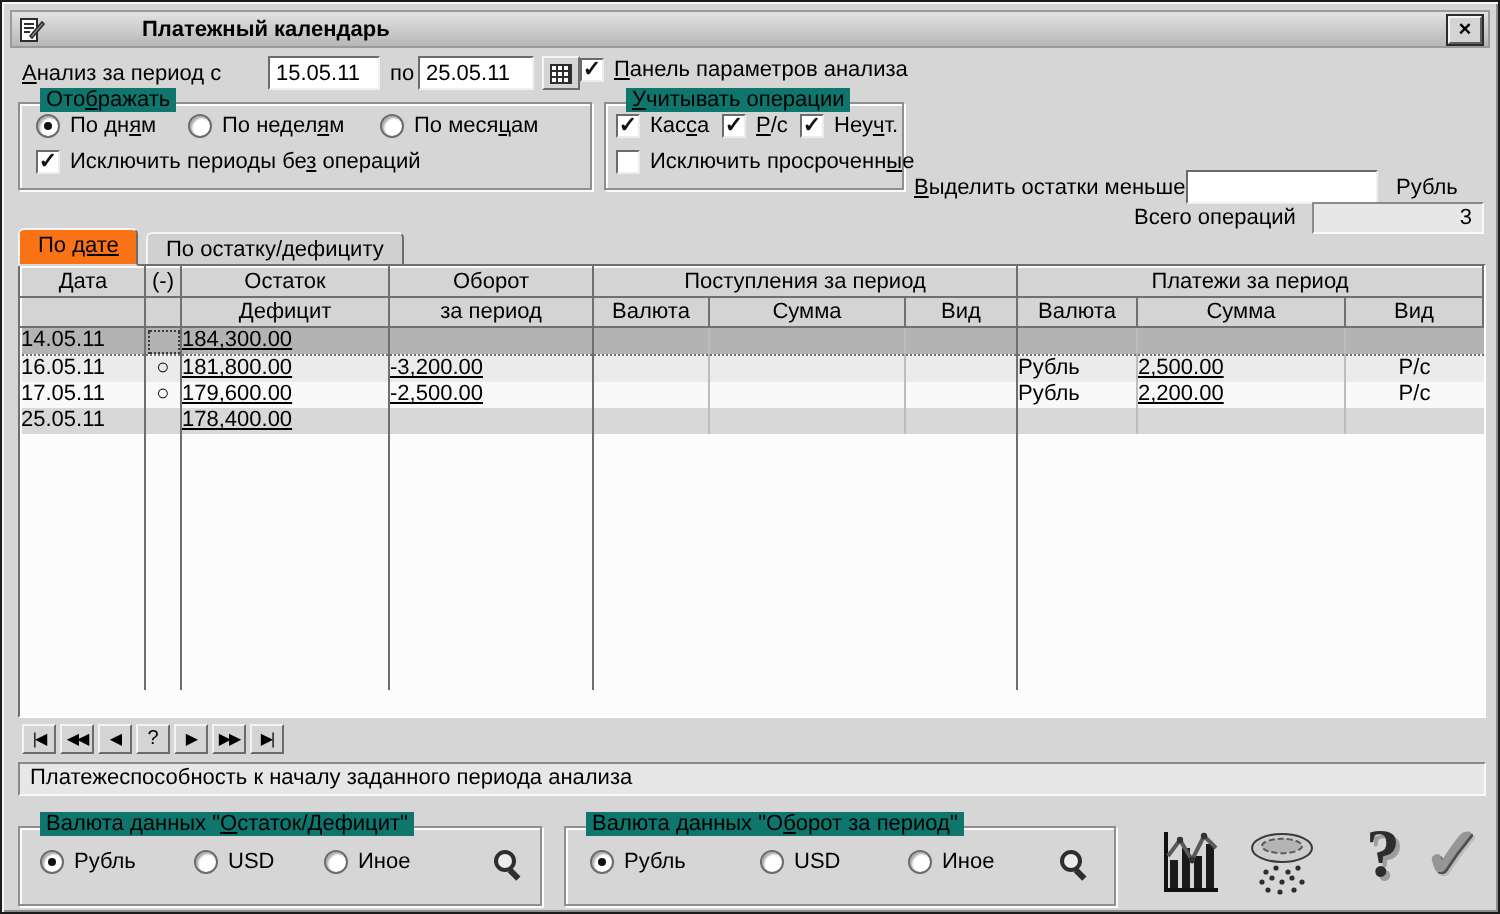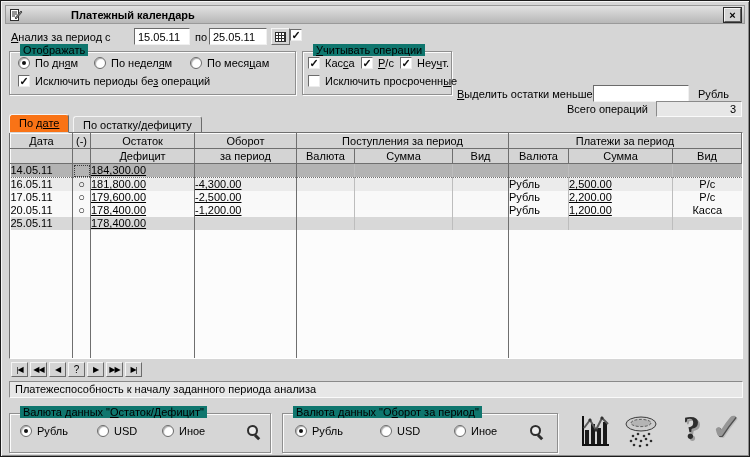"Панель параметров анализа" span { html: none -> <span><u>П</u>анель параметров анализа</span> }
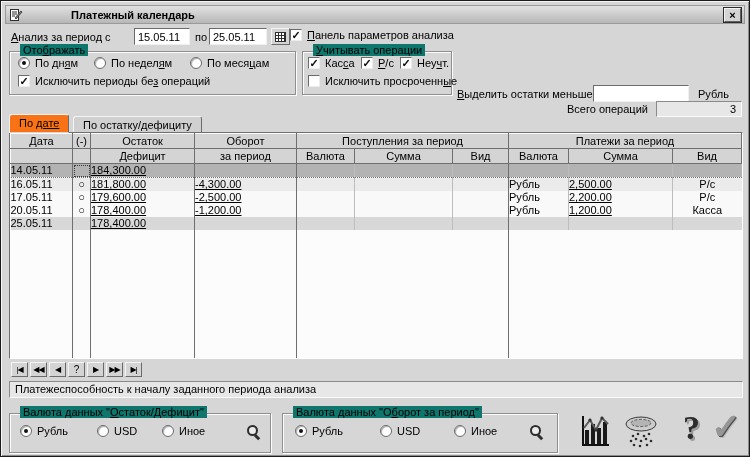"-4,300.00" td.num { text: -4,300.00 -> -3,200.00 }
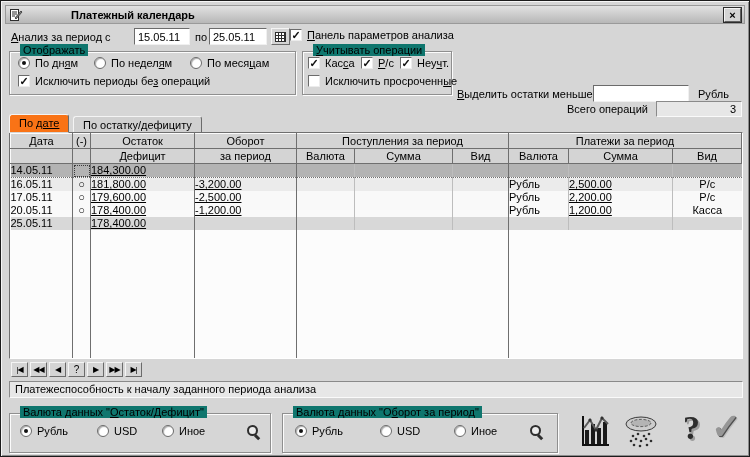"20.05.11" tr.r3 { html: <tr> <td>20.05.11</td> <td>○</td> <td>178,400.00</td> <td>-1,200.00</td> <td></td> <td></td> <td></td> <td>Рубль</td> <td>1,200.00</td> <td>Касса</td> </tr> -> none }
